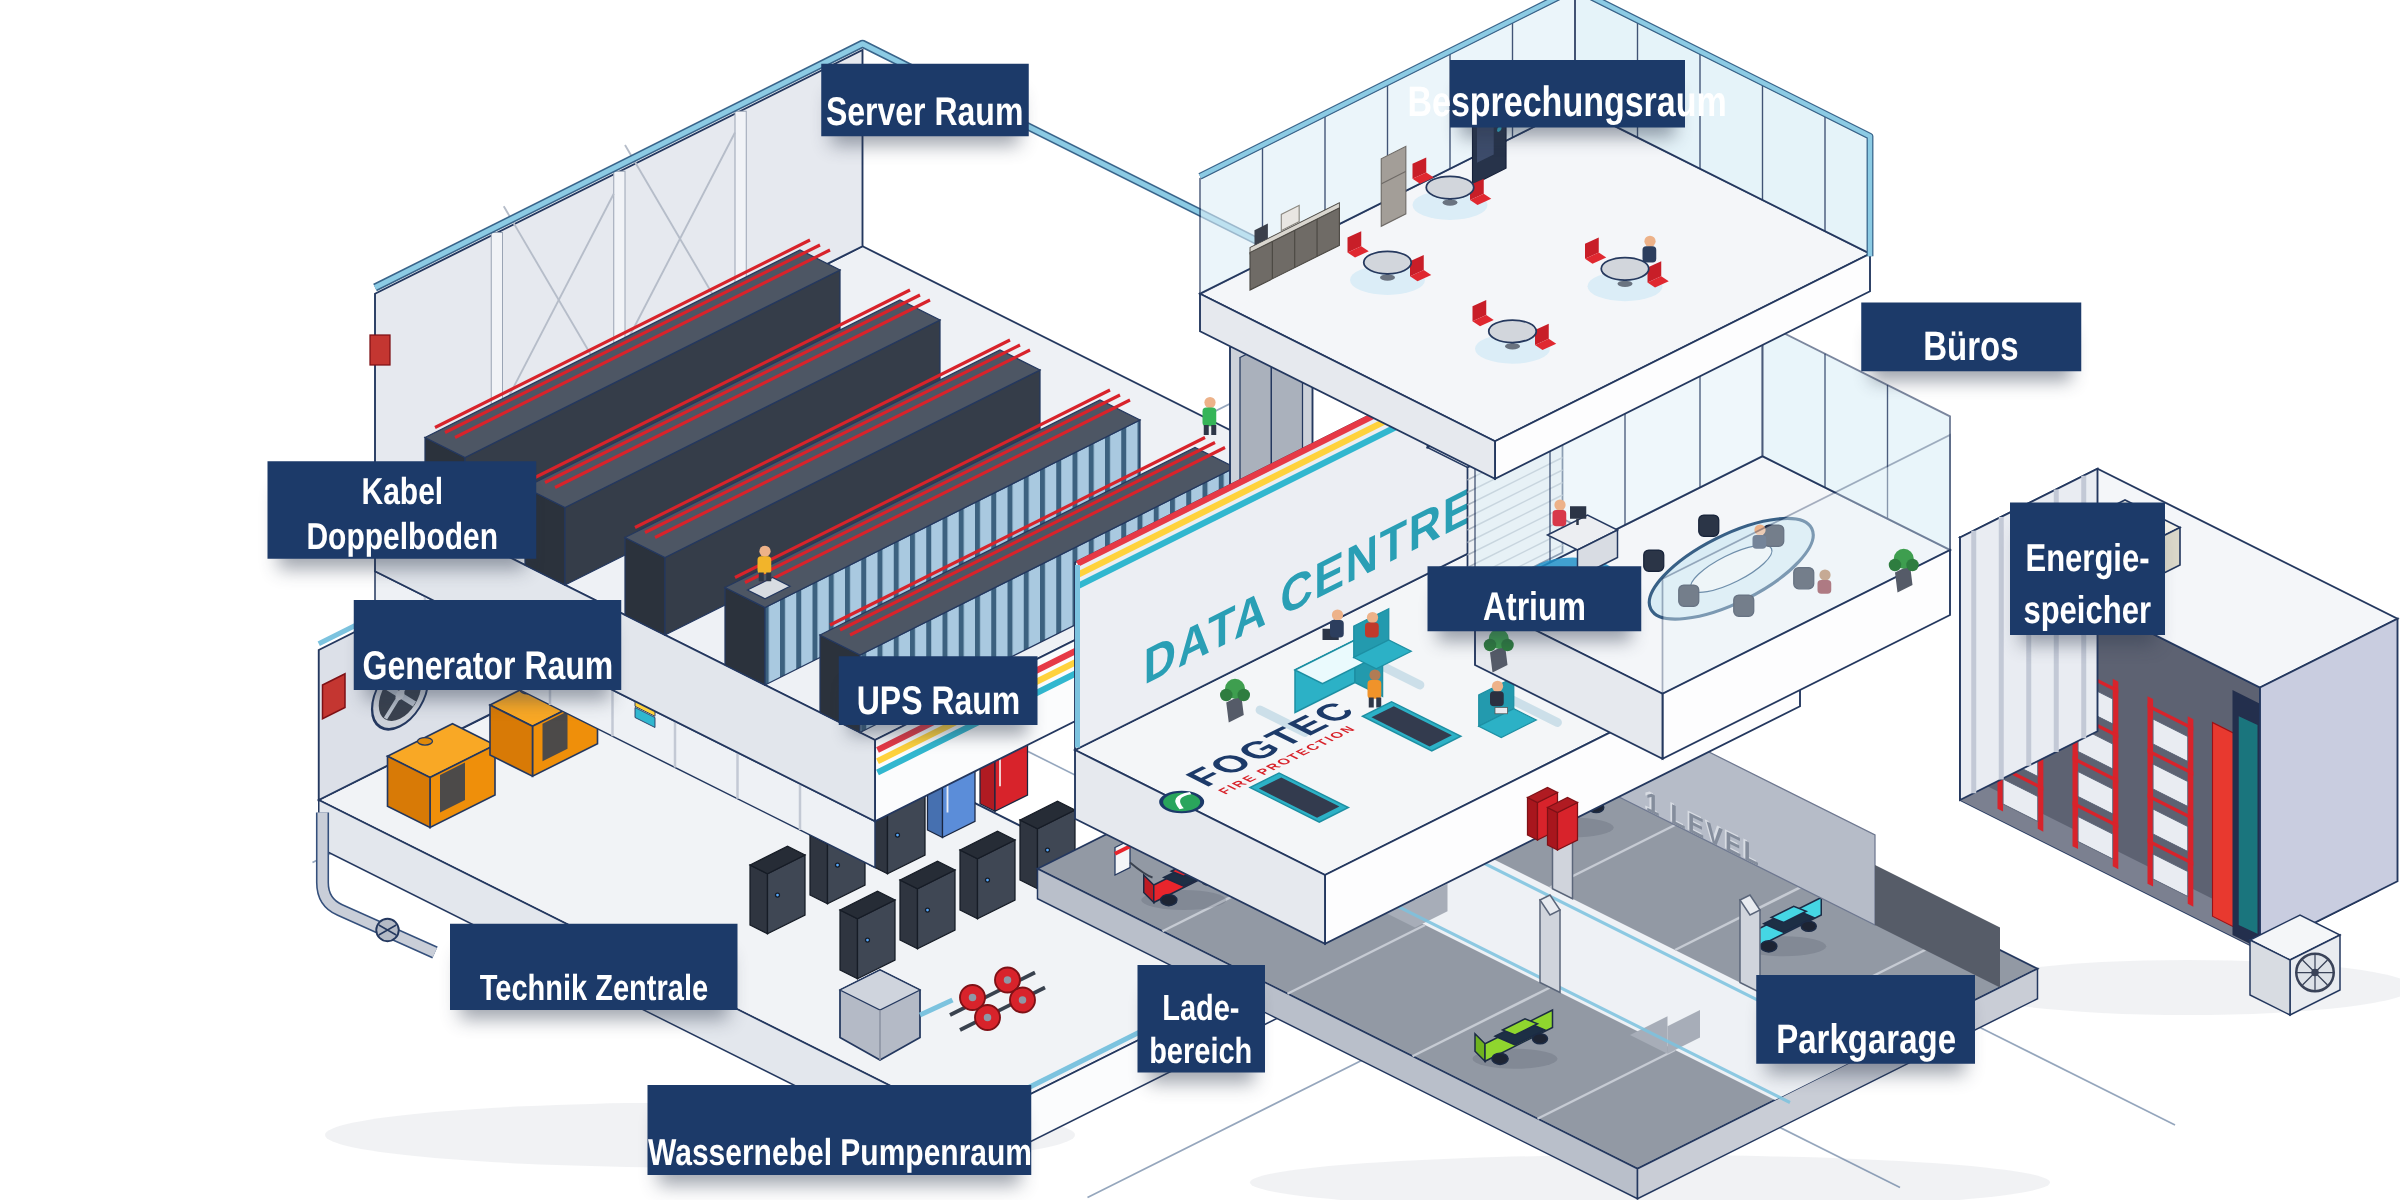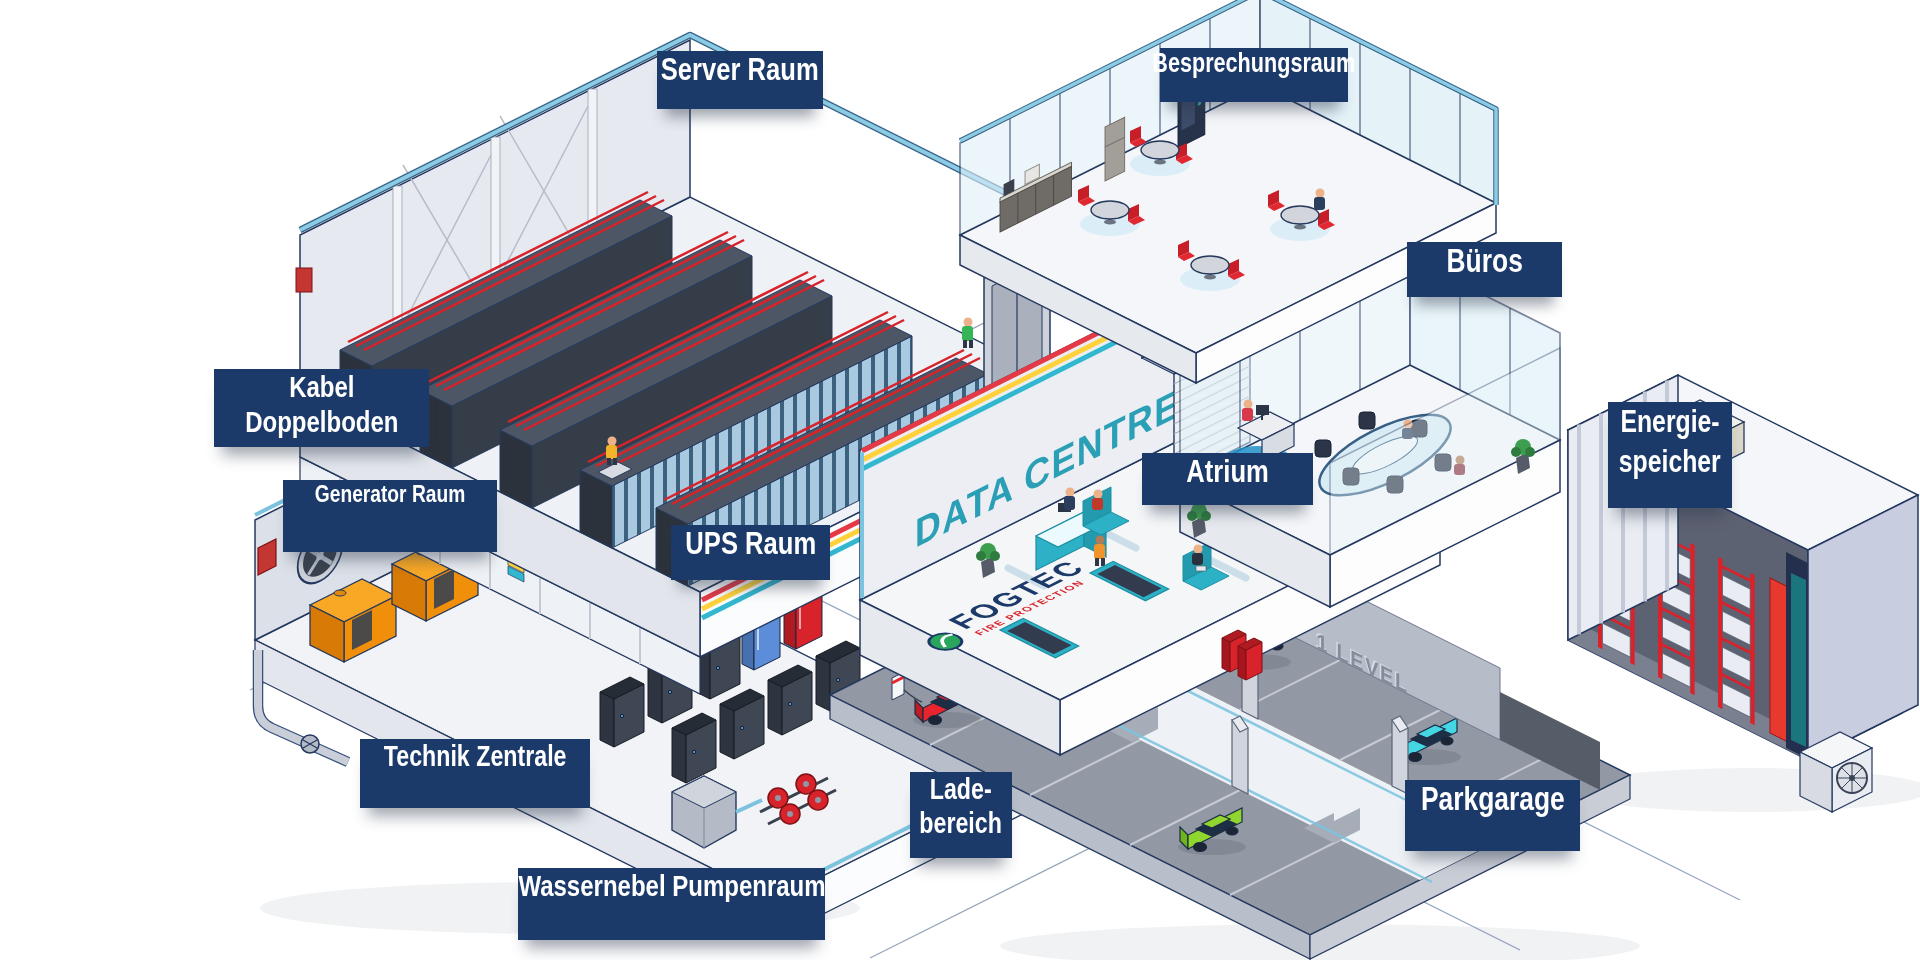"Server Raum" .label { justify-content: flex-start -> flex-end }
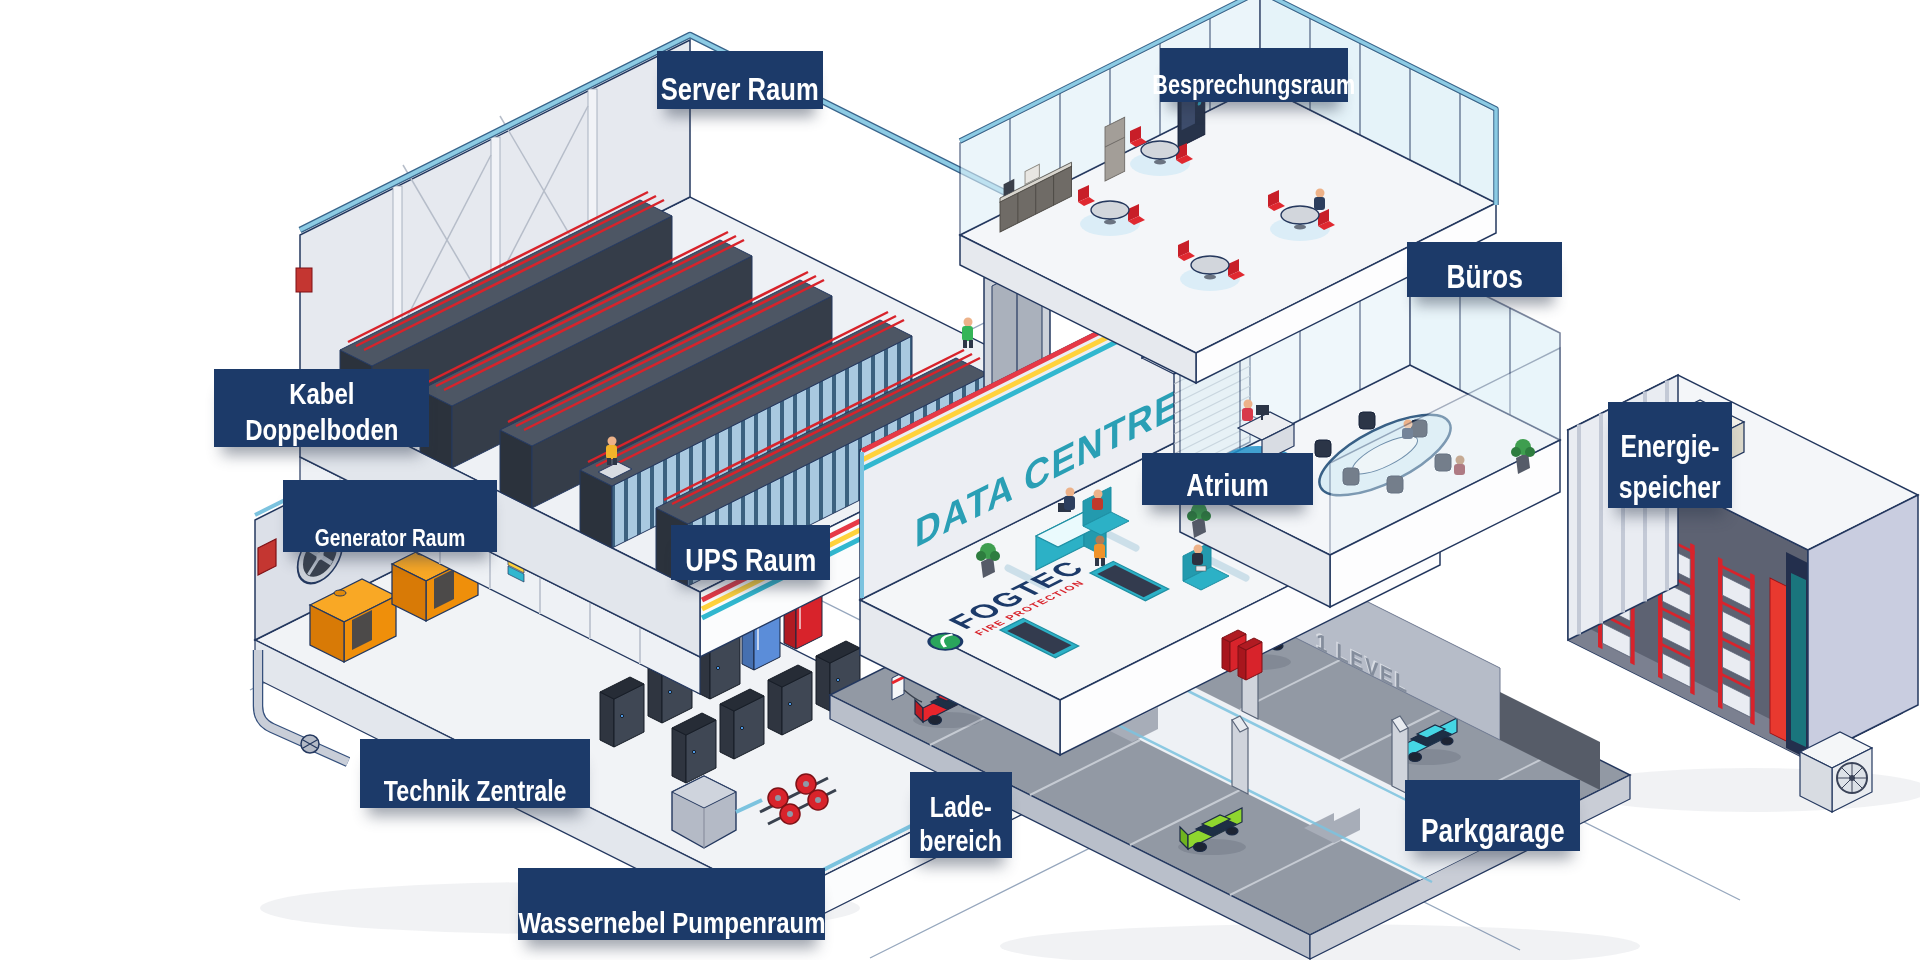"Besprechungsraum" div.label { font-size: 27px -> 34px }
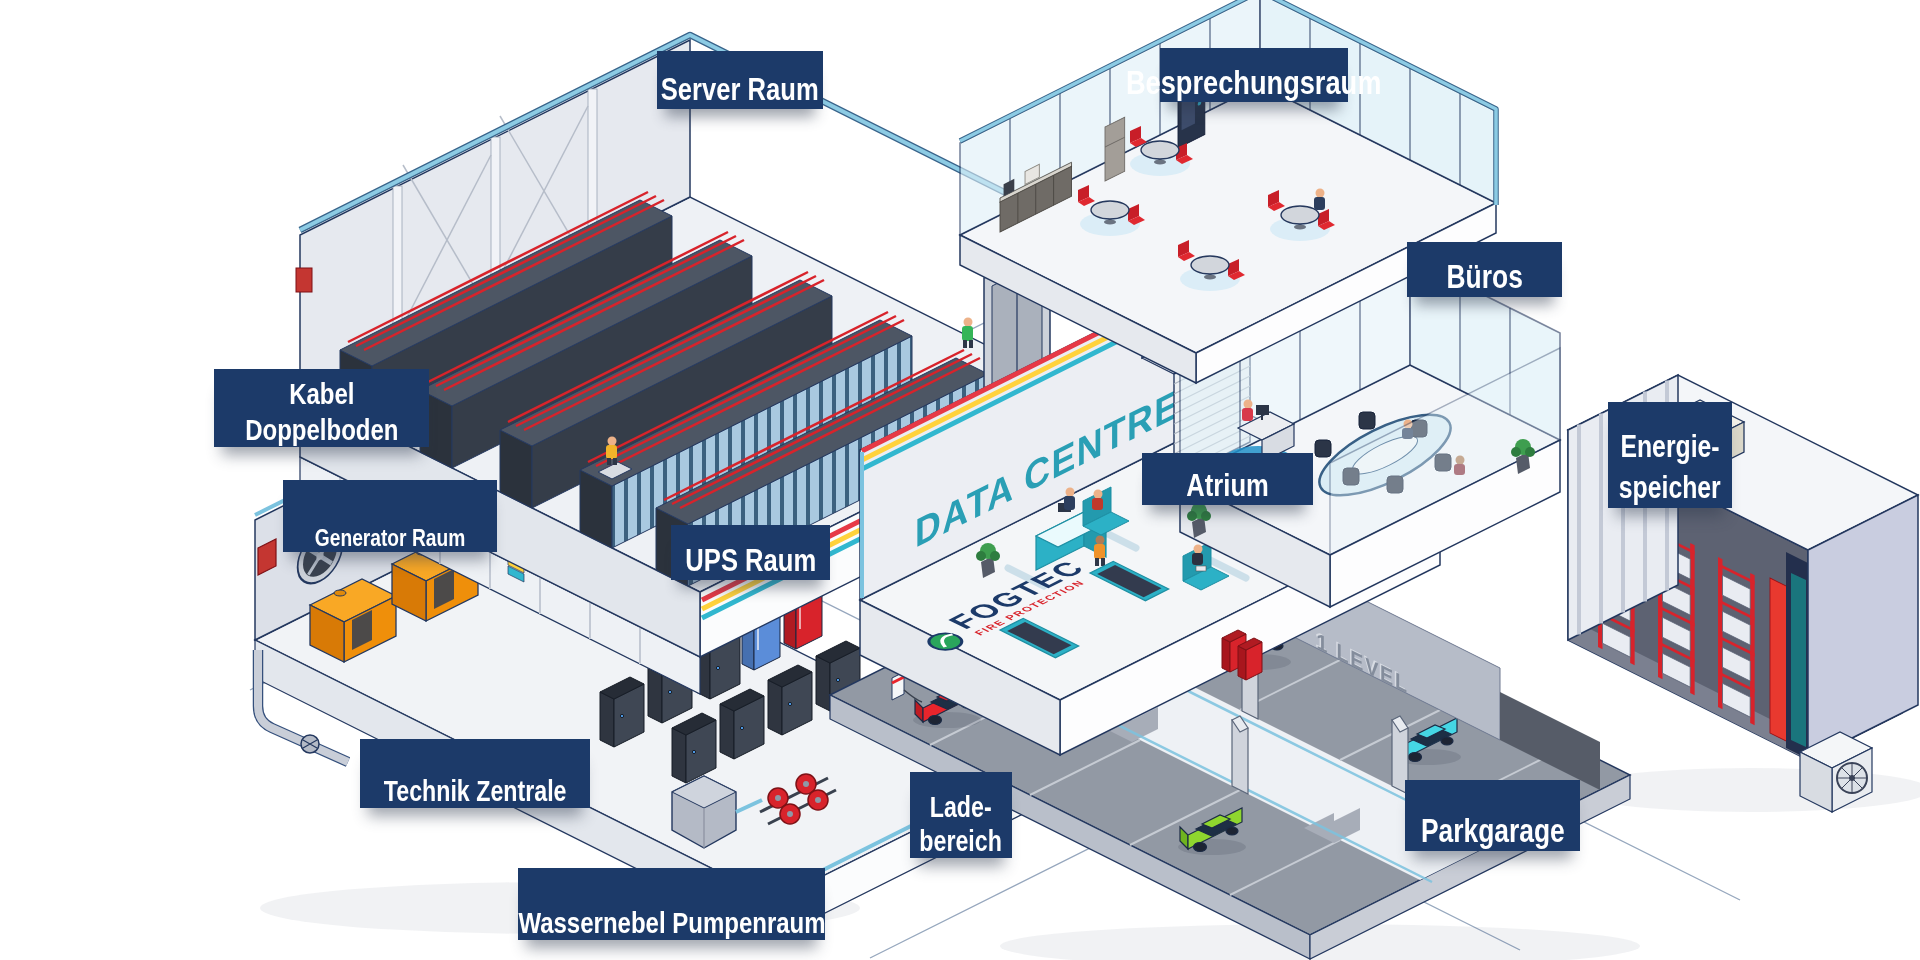"Büros" div.label { left: 1407px -> 1489px; width: 155px -> 176px }
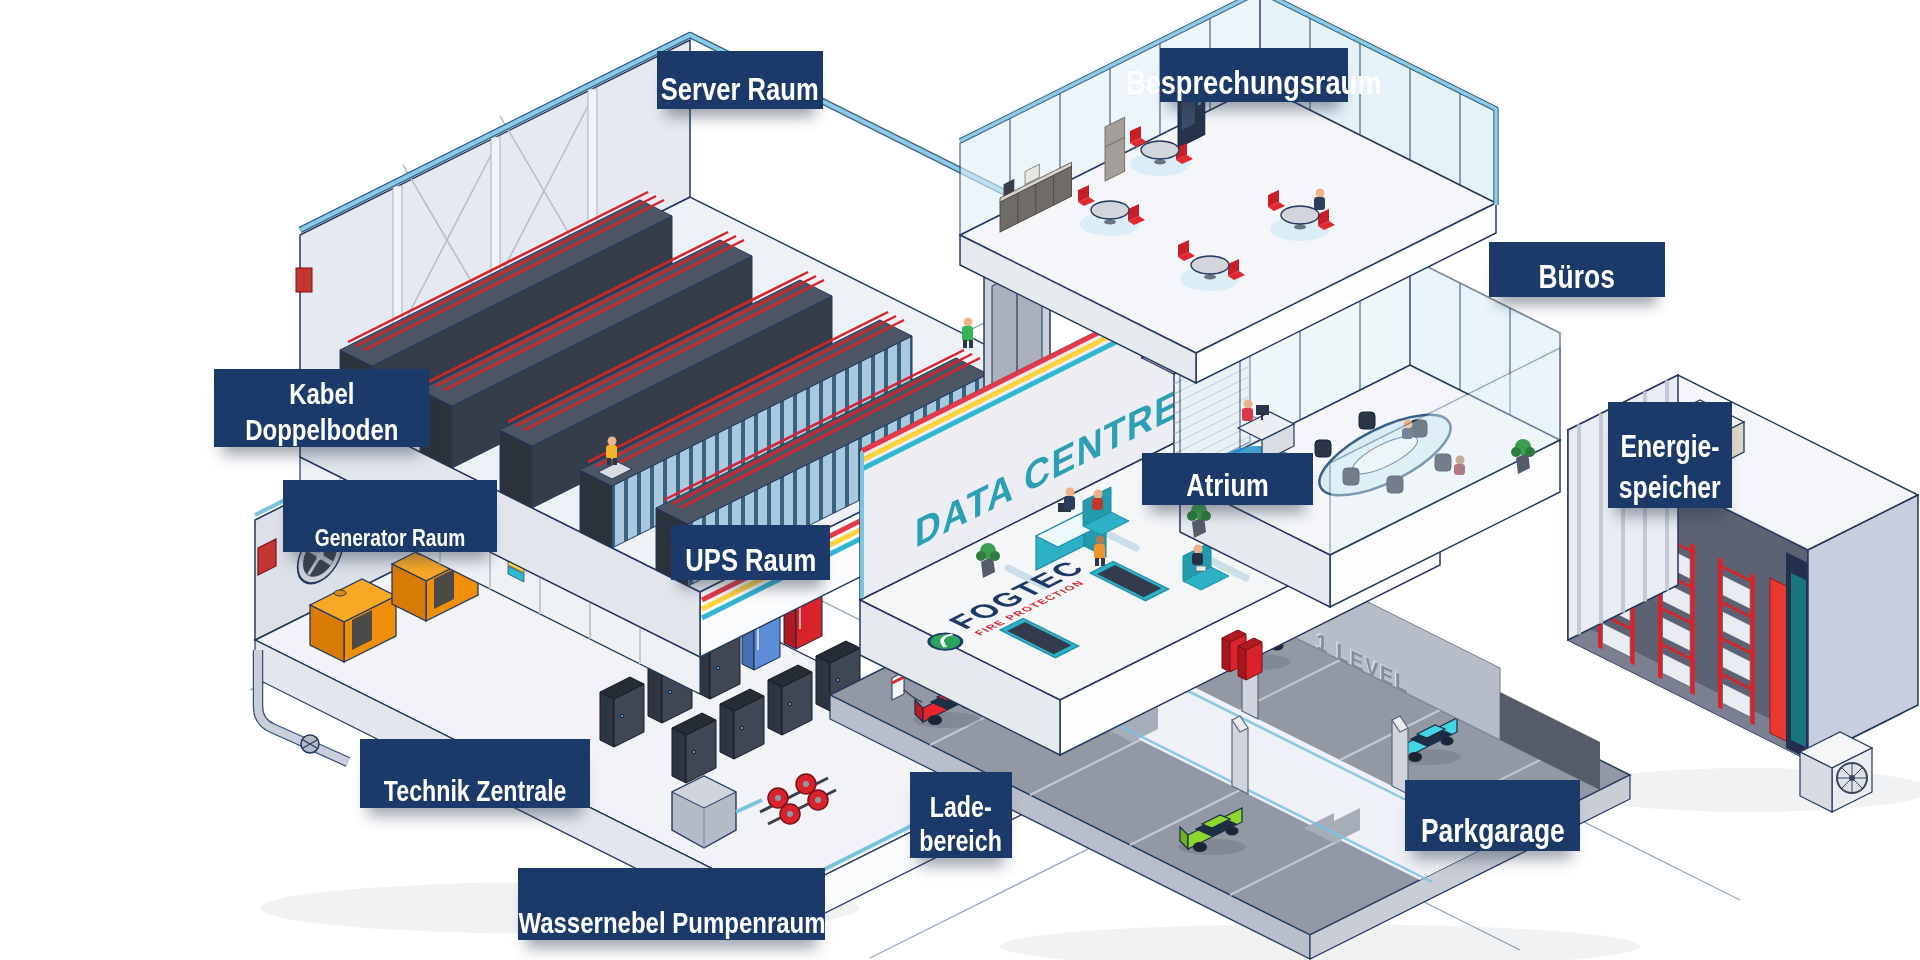"Generator Raum" div.label { font-size: 24px -> 32px }
